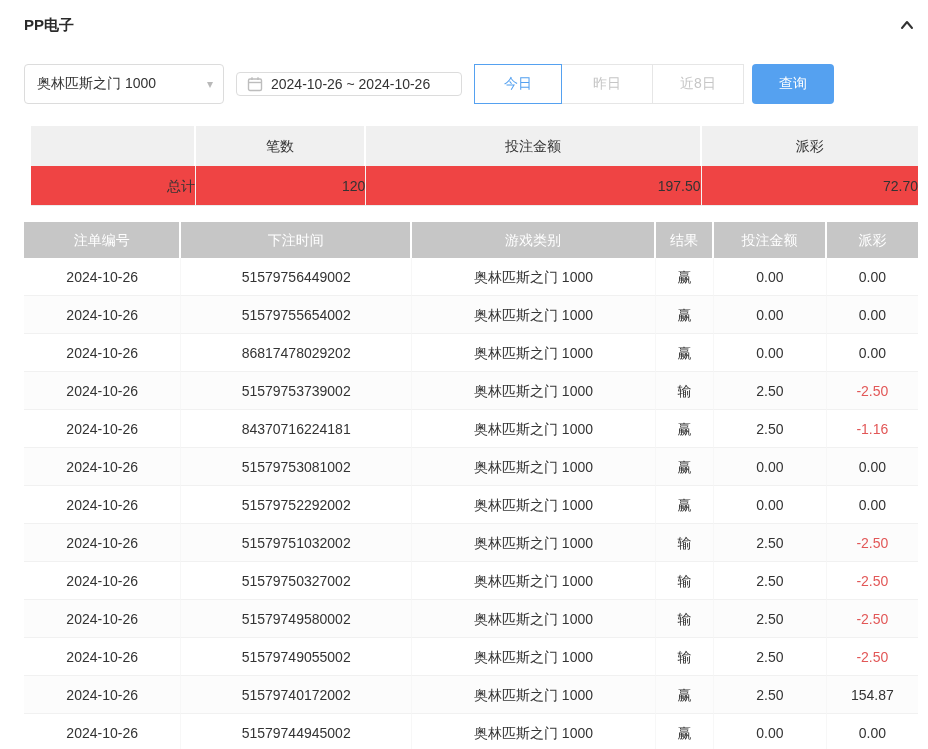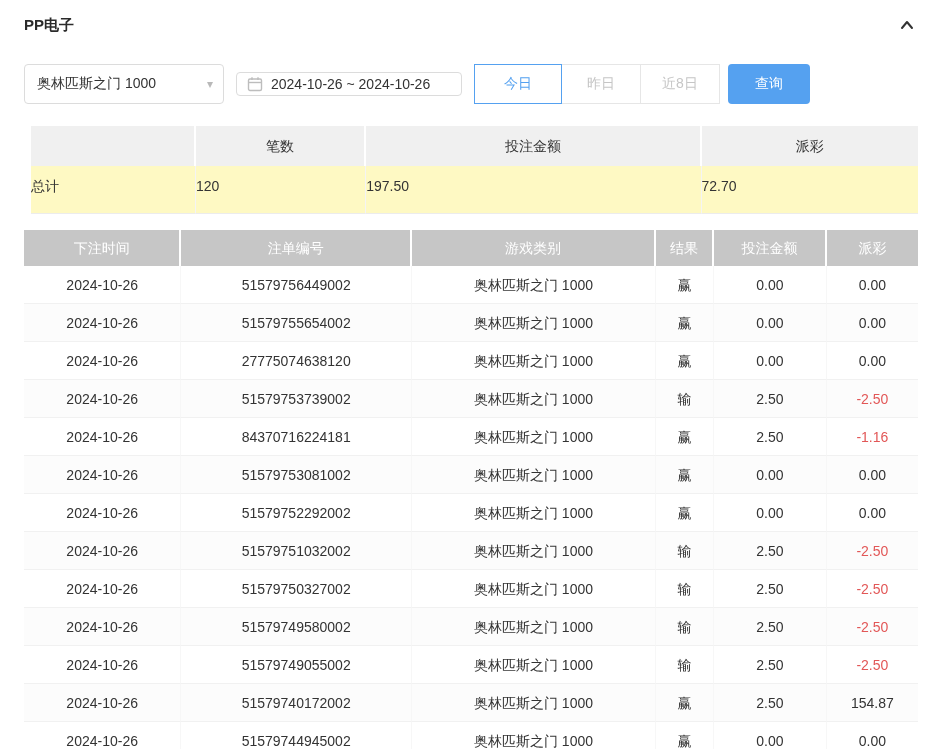"昨日" .quick-btn.w2 { width: 80px -> 92px }
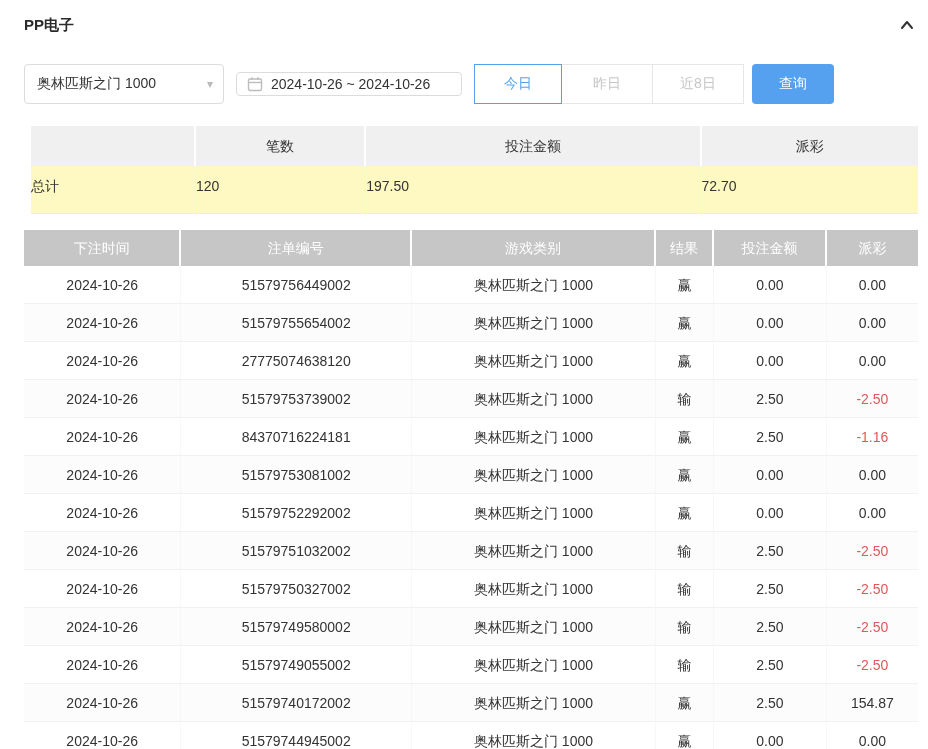"总计" .summary-row .cell { background: #fef9c3 -> #ef4444; height: 48px -> 40px; text-align: left -> right }
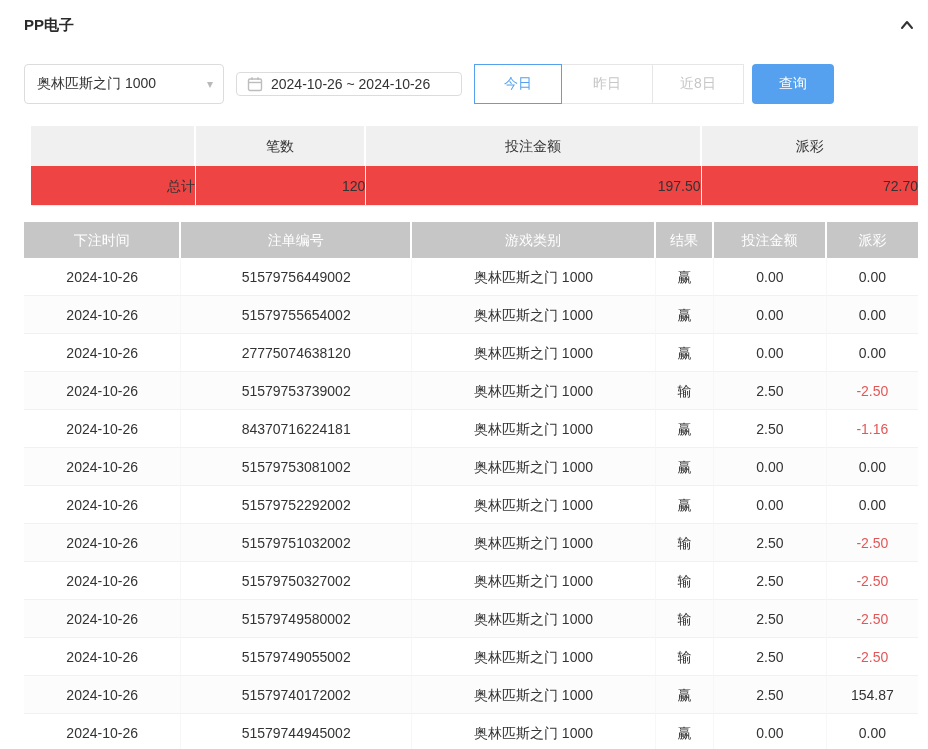"下注时间" div.th { order: before "注单编号" -> after "注单编号" }
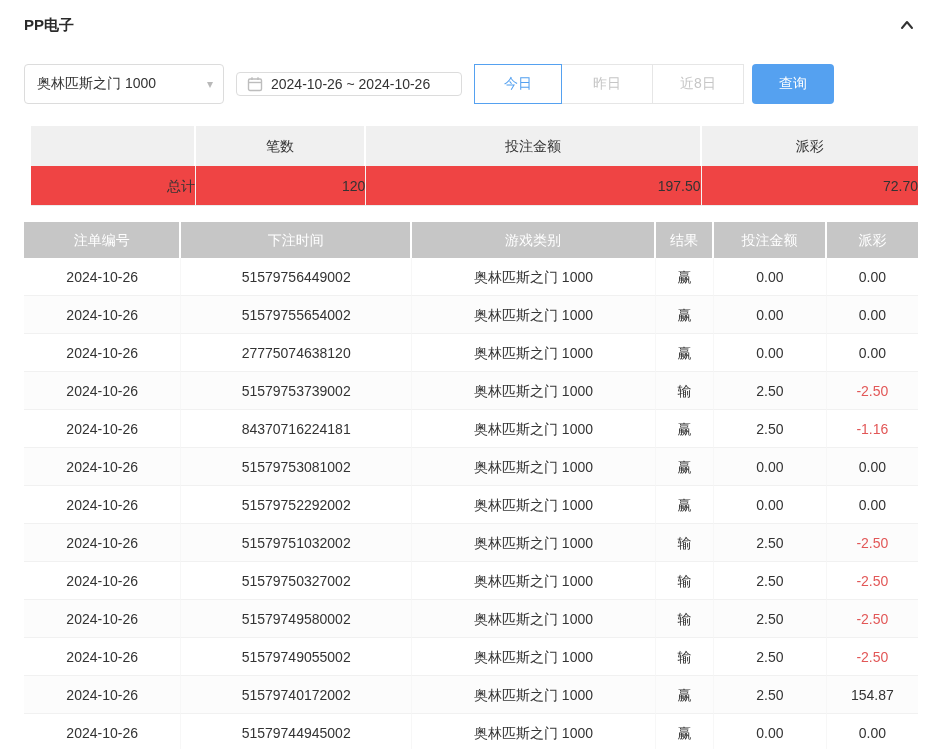"27775074638120" div.td { text: 27775074638120 -> 86817478029202 }
